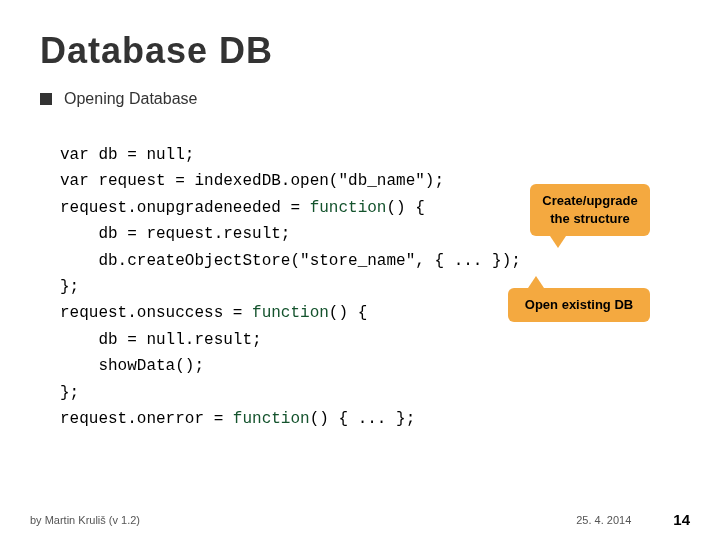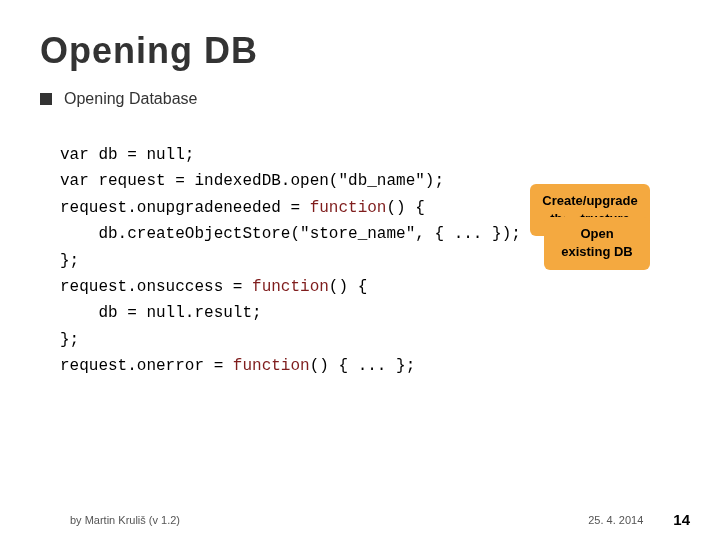"Opening DB" div.title { text: Opening -> Database }
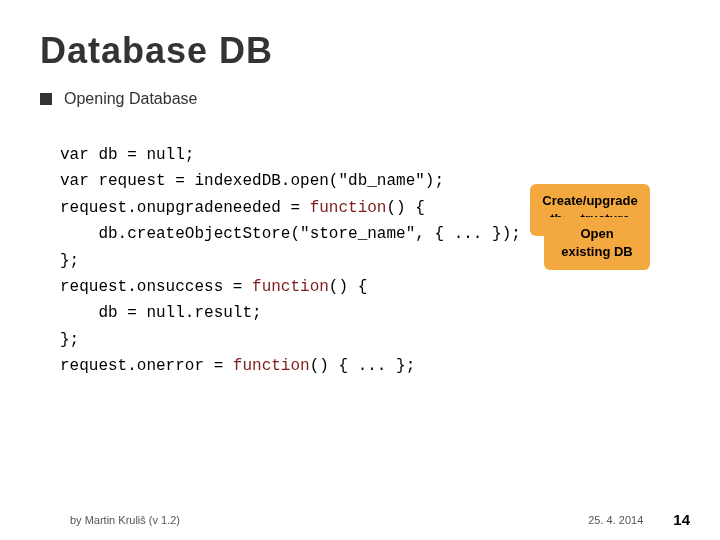"function" .code-blue { color: #7f1d1d -> #14532d }
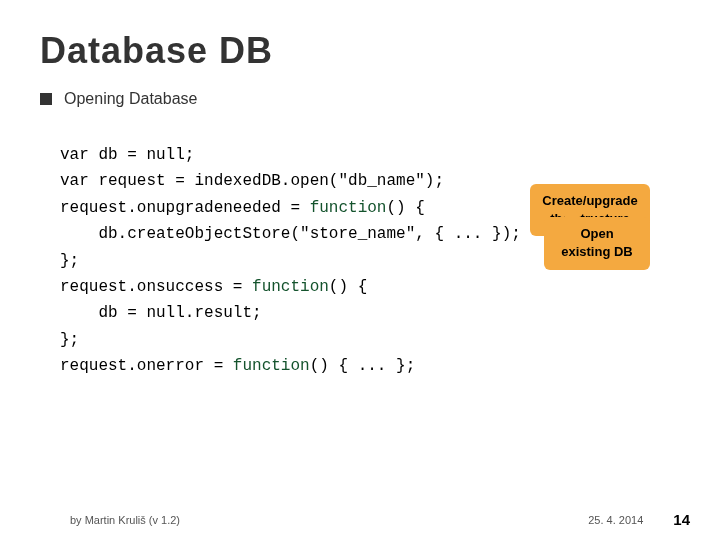"db = request.result;" div.code-line { html: none -> <div> db = request.result;</div> }
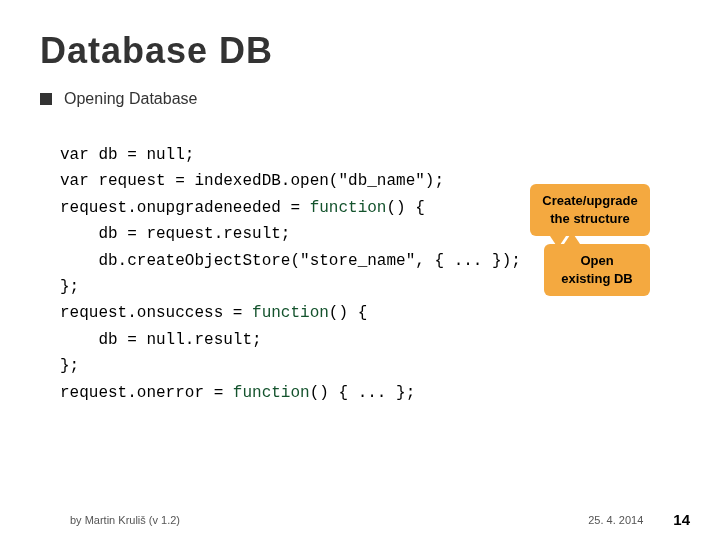"Open existing DB" .callout-bottom { width: 106px -> 142px }
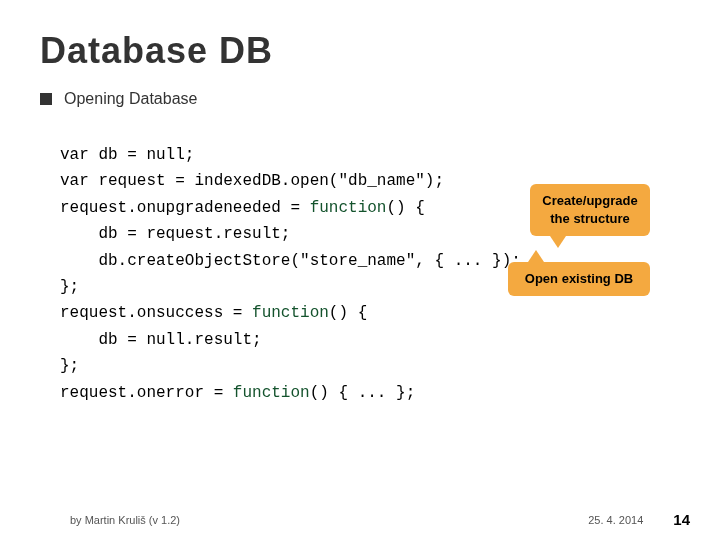"showData();" div.code-line { html: none -> <div> showData();</div> }
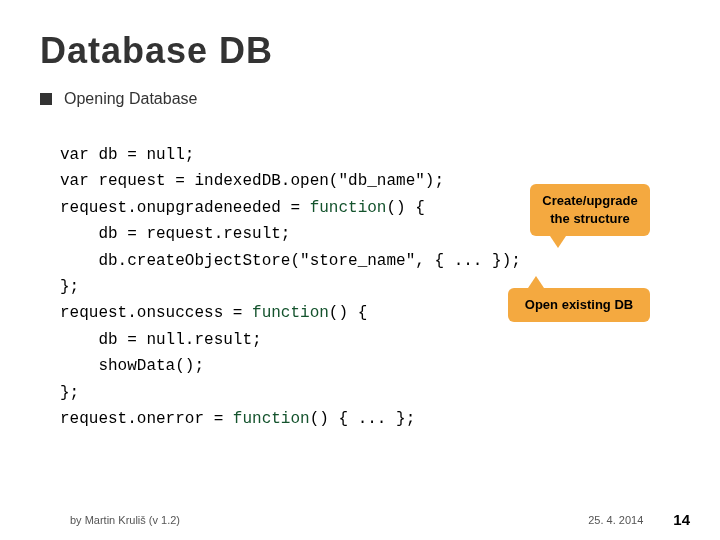"by Martin Kruliš (v 1.2)" .footer { gap: 30px -> 42px; margin-left: 40px -> none }
